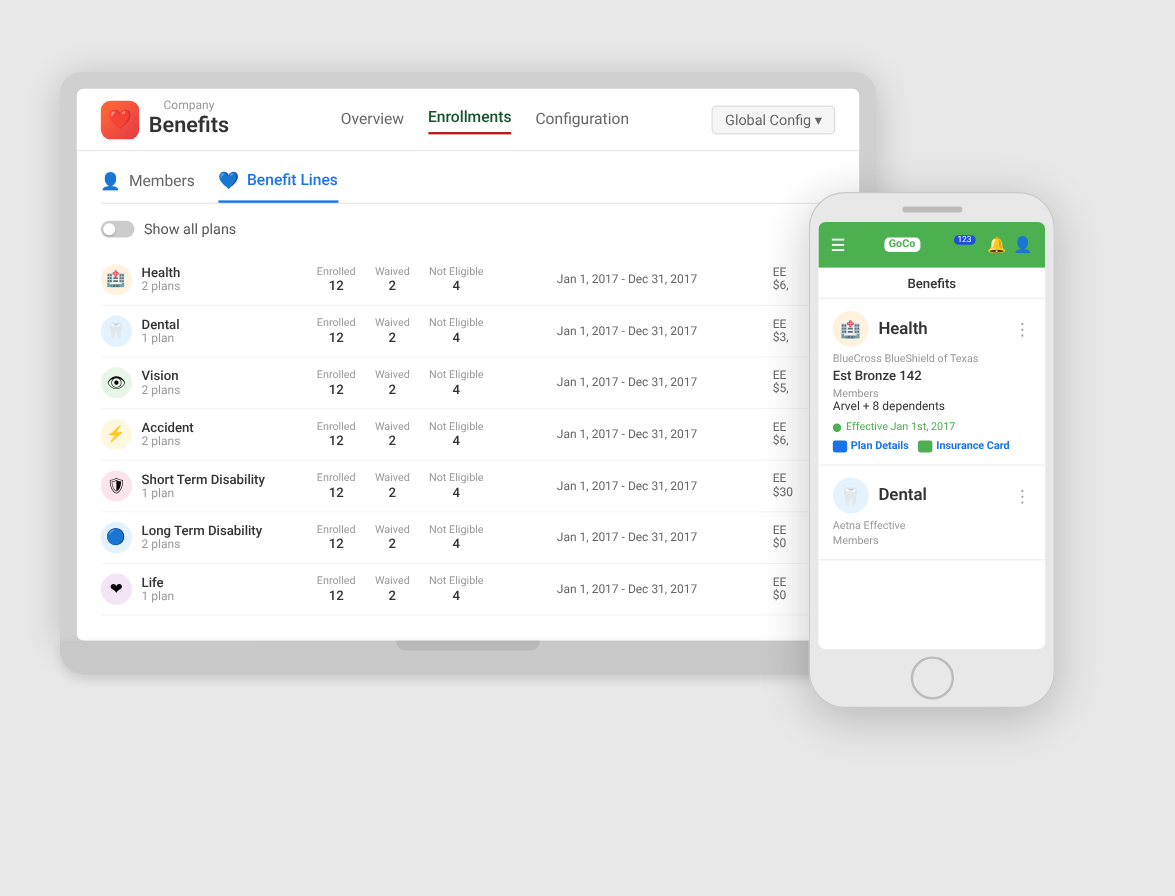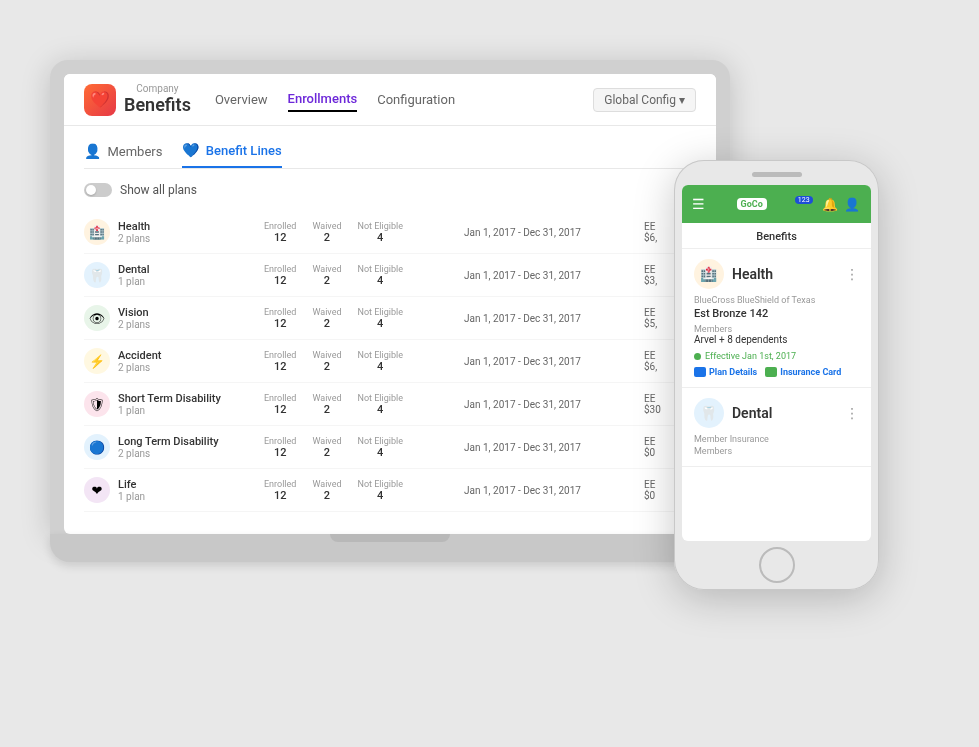"Overview" .app-nav { justify-content: none -> center }
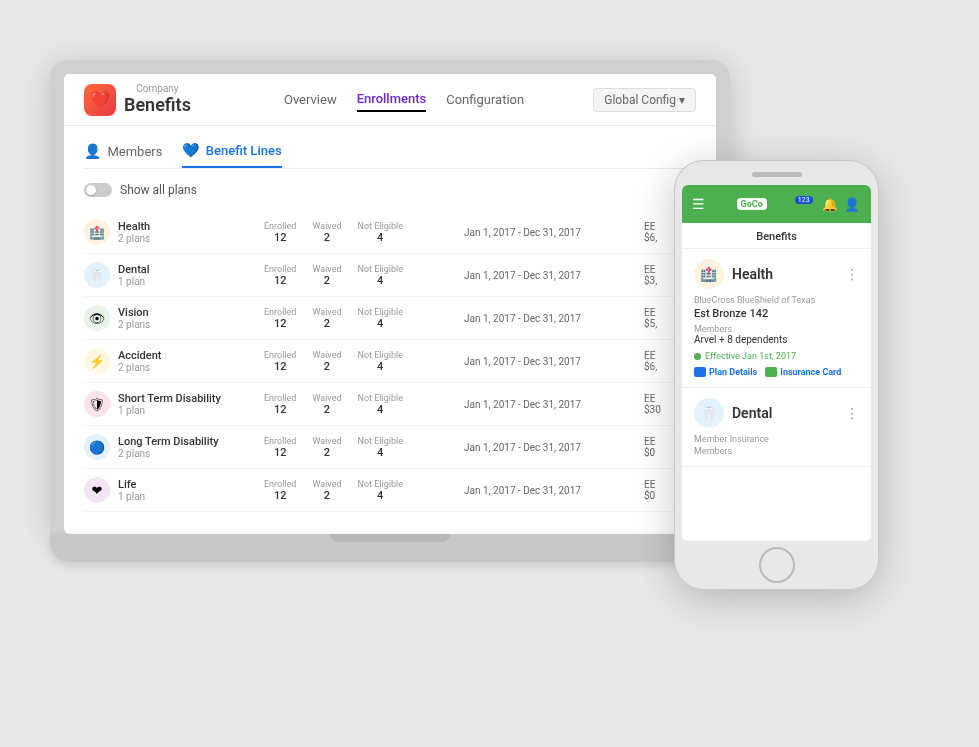"Enrollments" .nav-item.active { border-bottom: 2px solid #000000 -> 2px solid #b91c1c; color: #6d28d9 -> #14532d }
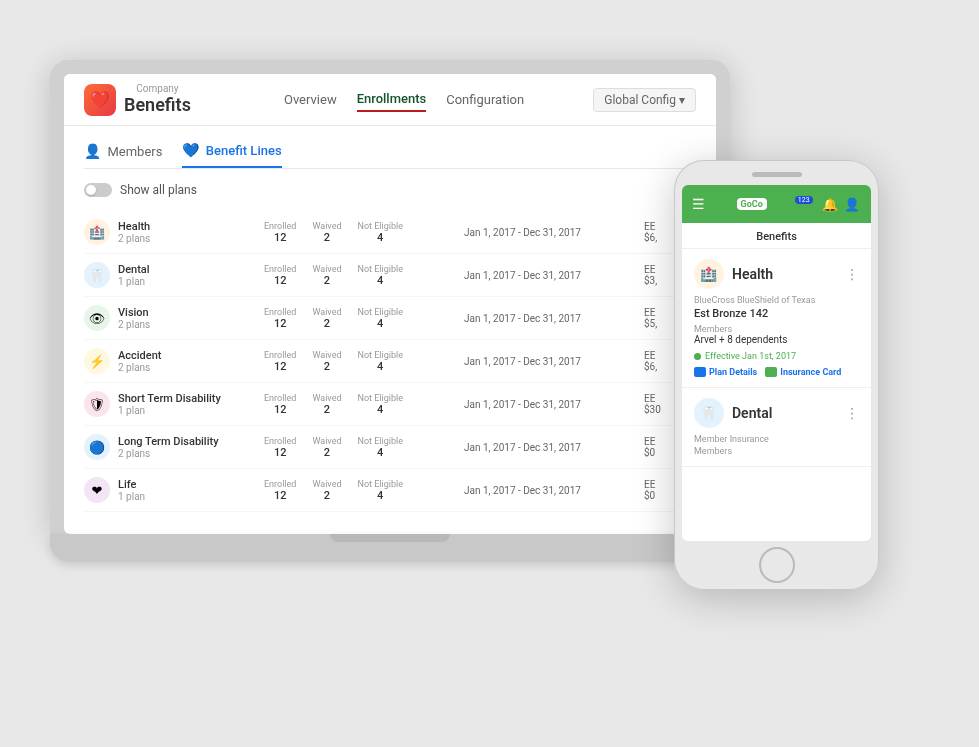"Member Insurance" div.phone-insurer { text: Member Insurance -> Aetna Effective }
